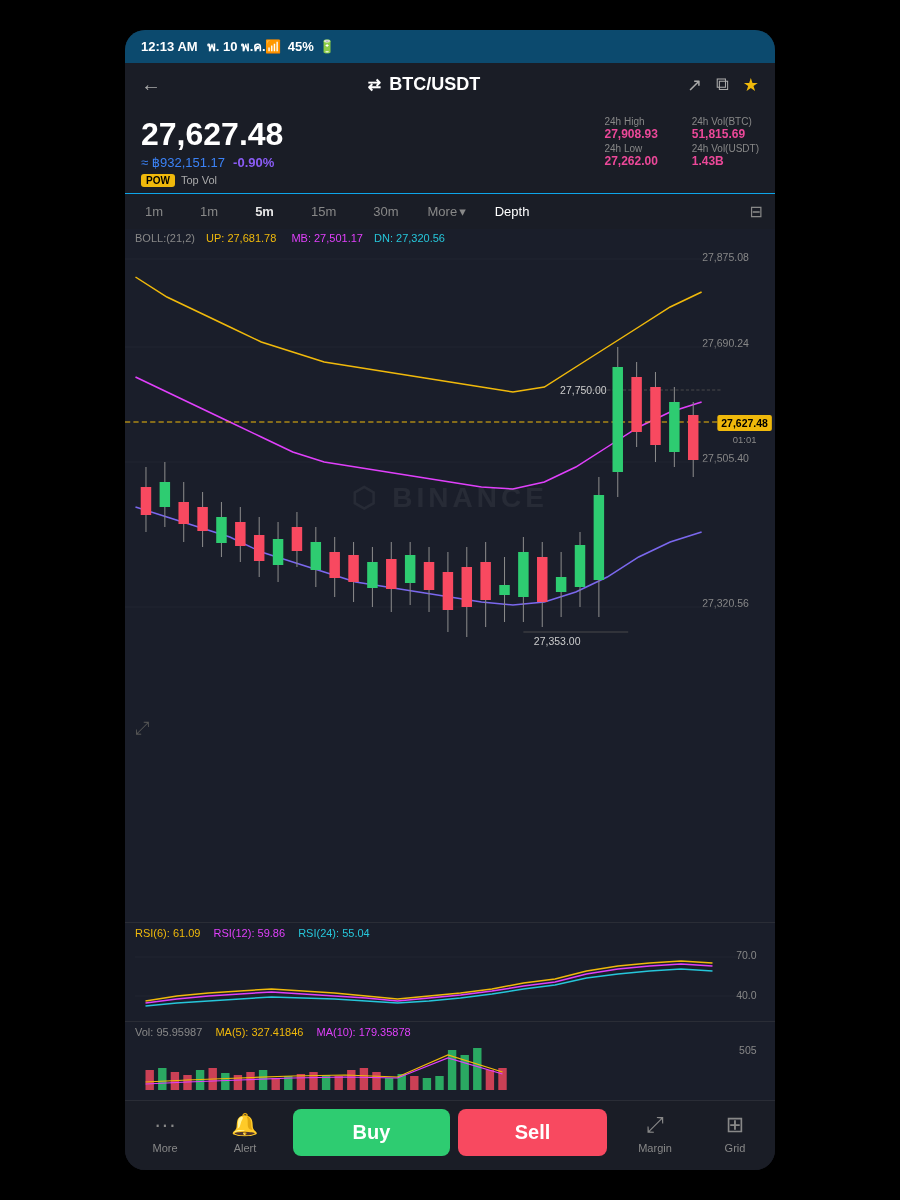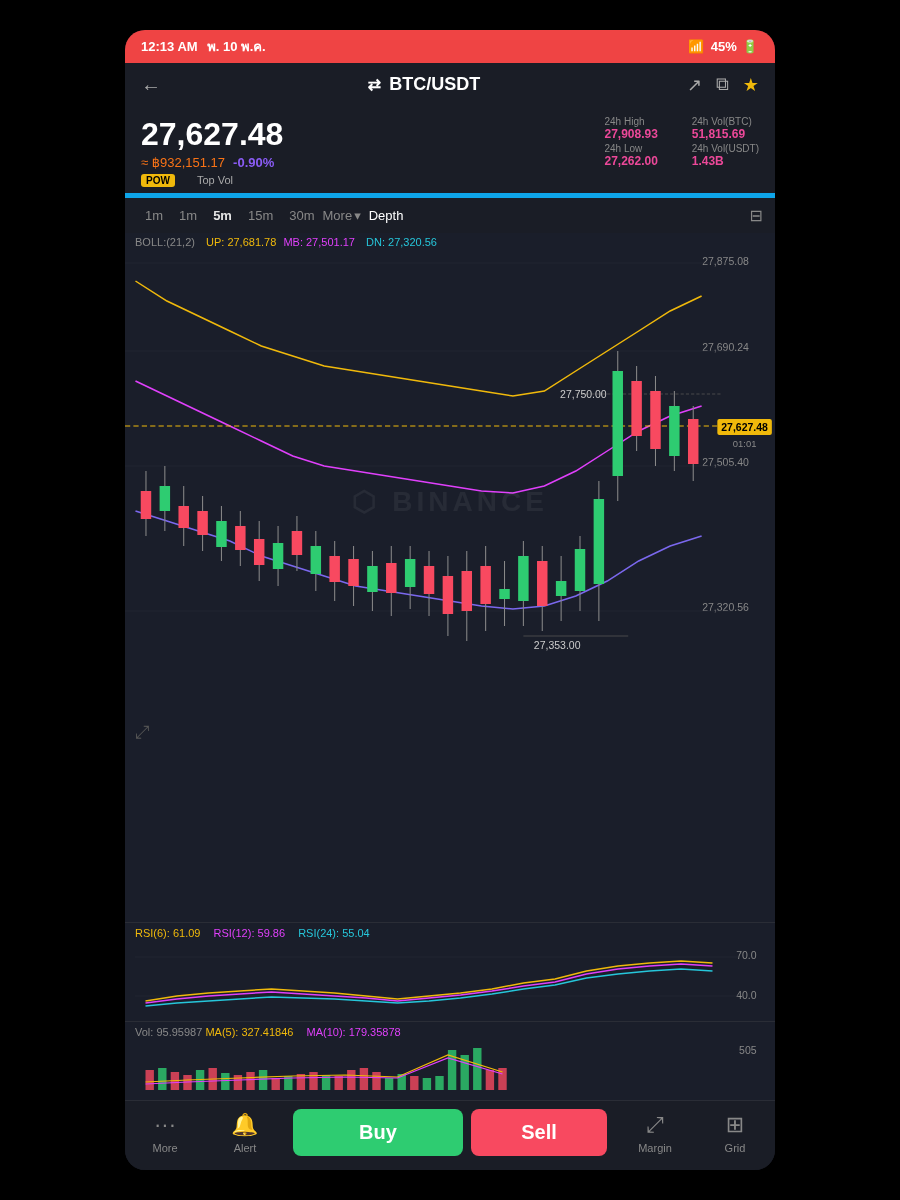"12:13 AM พ. 10 พ.ค." .status-bar { background: #ef4444 -> #0c4a6e; justify-content: space-between -> none }
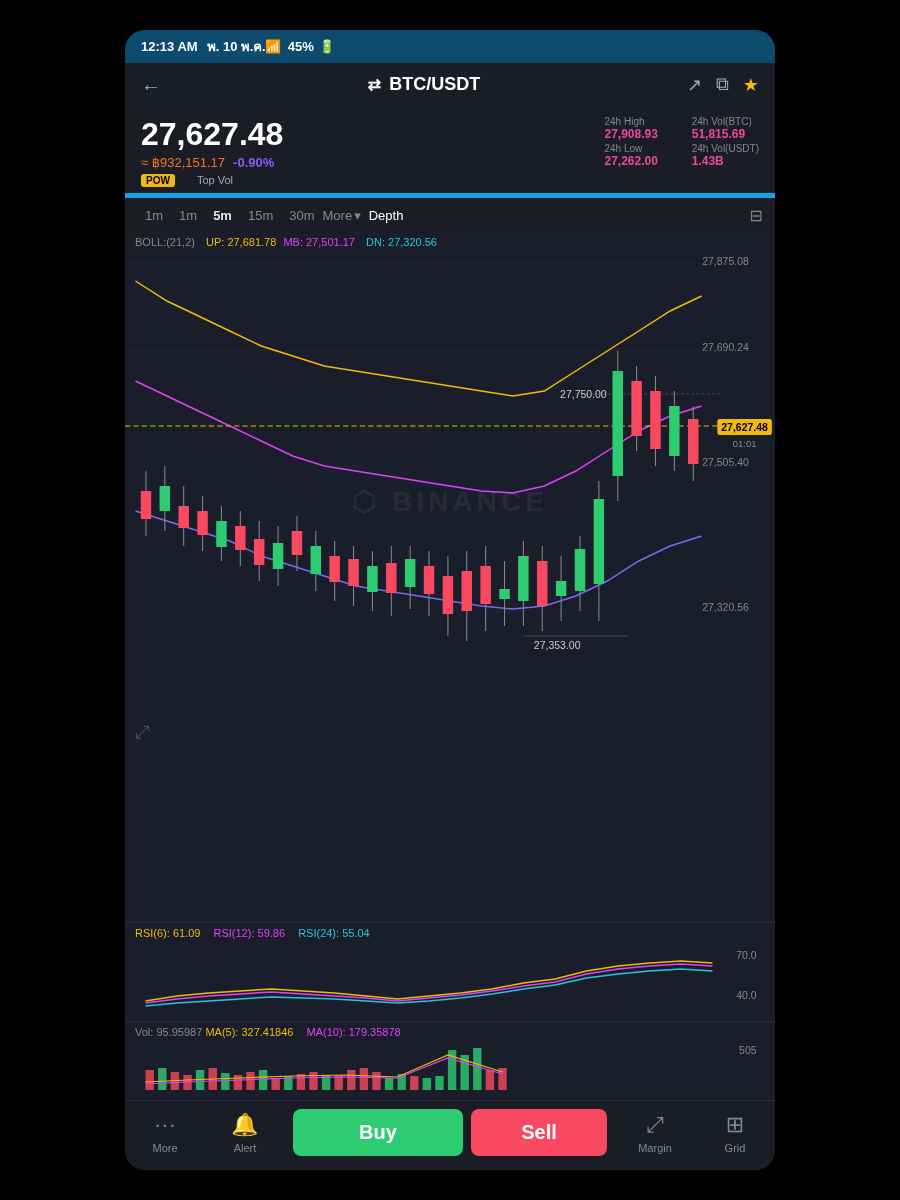"≈ ฿932,151.17" .price-sub { color: #f97316 -> #3b82f6 }
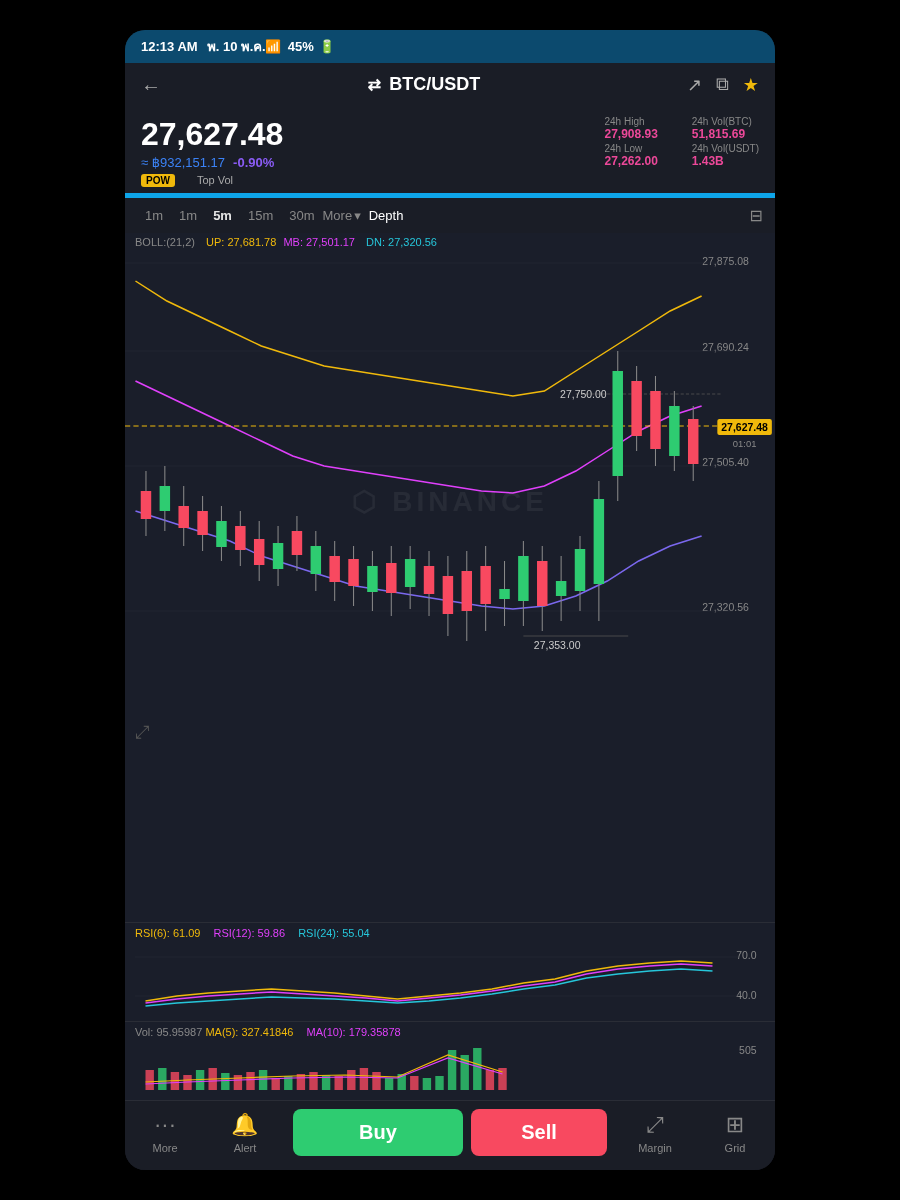"POW" .tags { gap: 22px -> 6px }
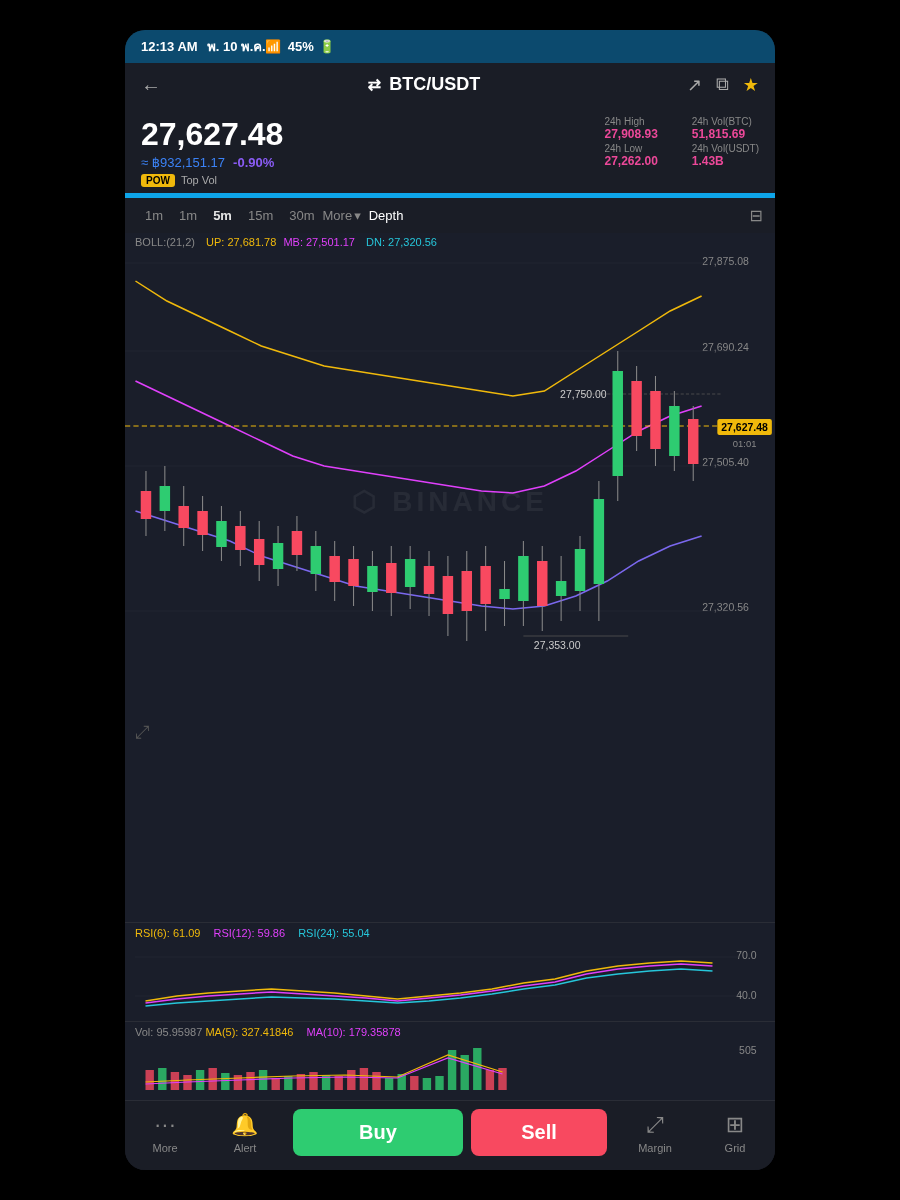"1m" .timeframe-bar { border-top: 5px solid #0ea5e9 -> 1px solid #0ea5e9; gap: 0 -> 21px }
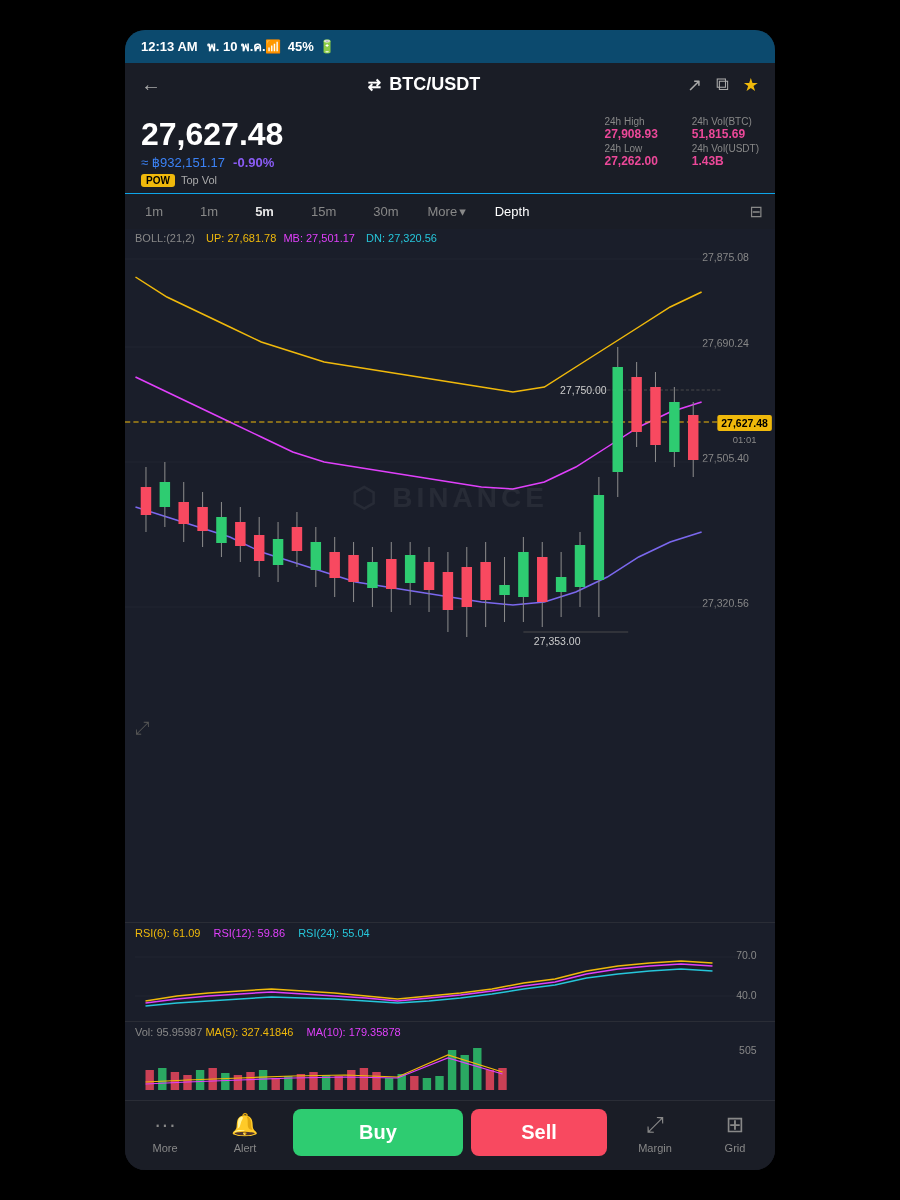"MB: 27,501.17" span.boll-mb { margin-left: 4px -> 12px }
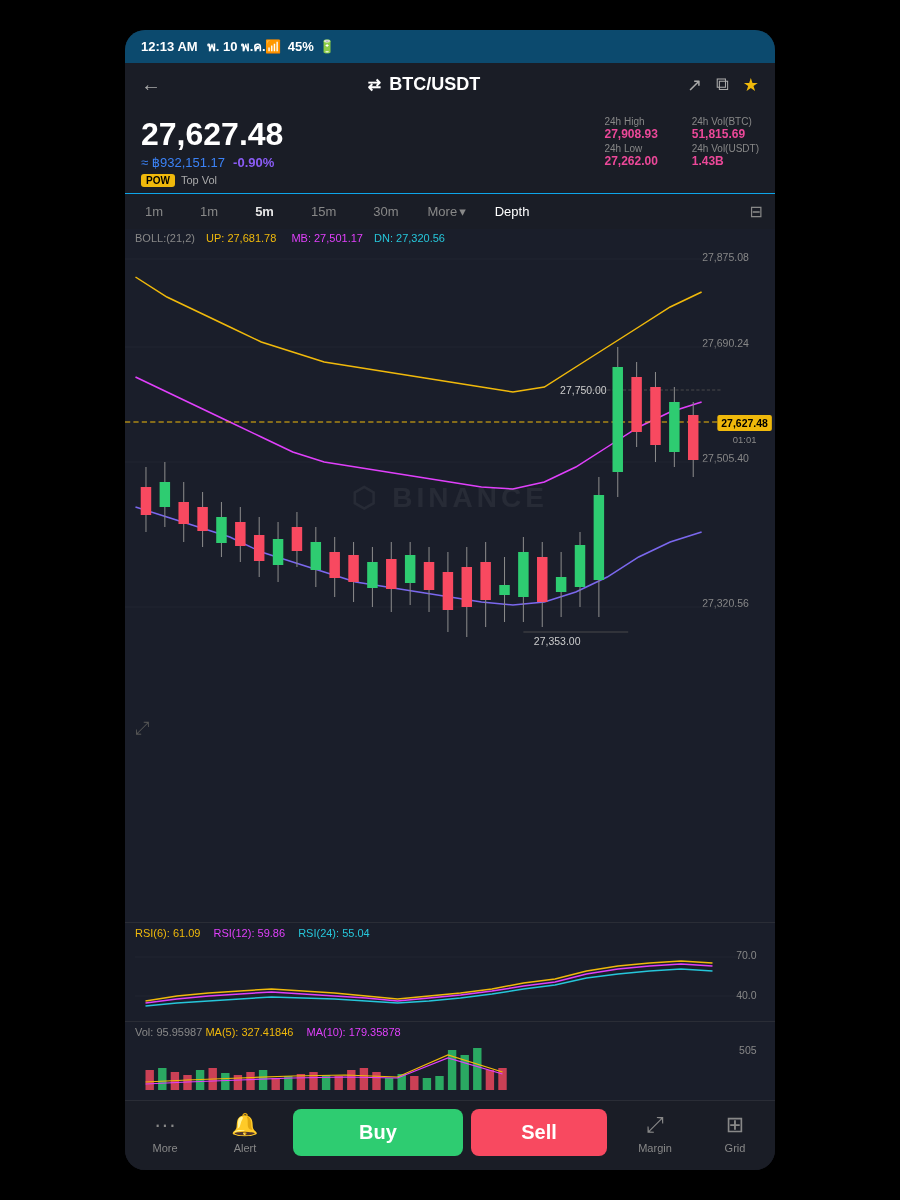"MA(5):" span.vol-ma5 { margin-left: 0 -> 10px }
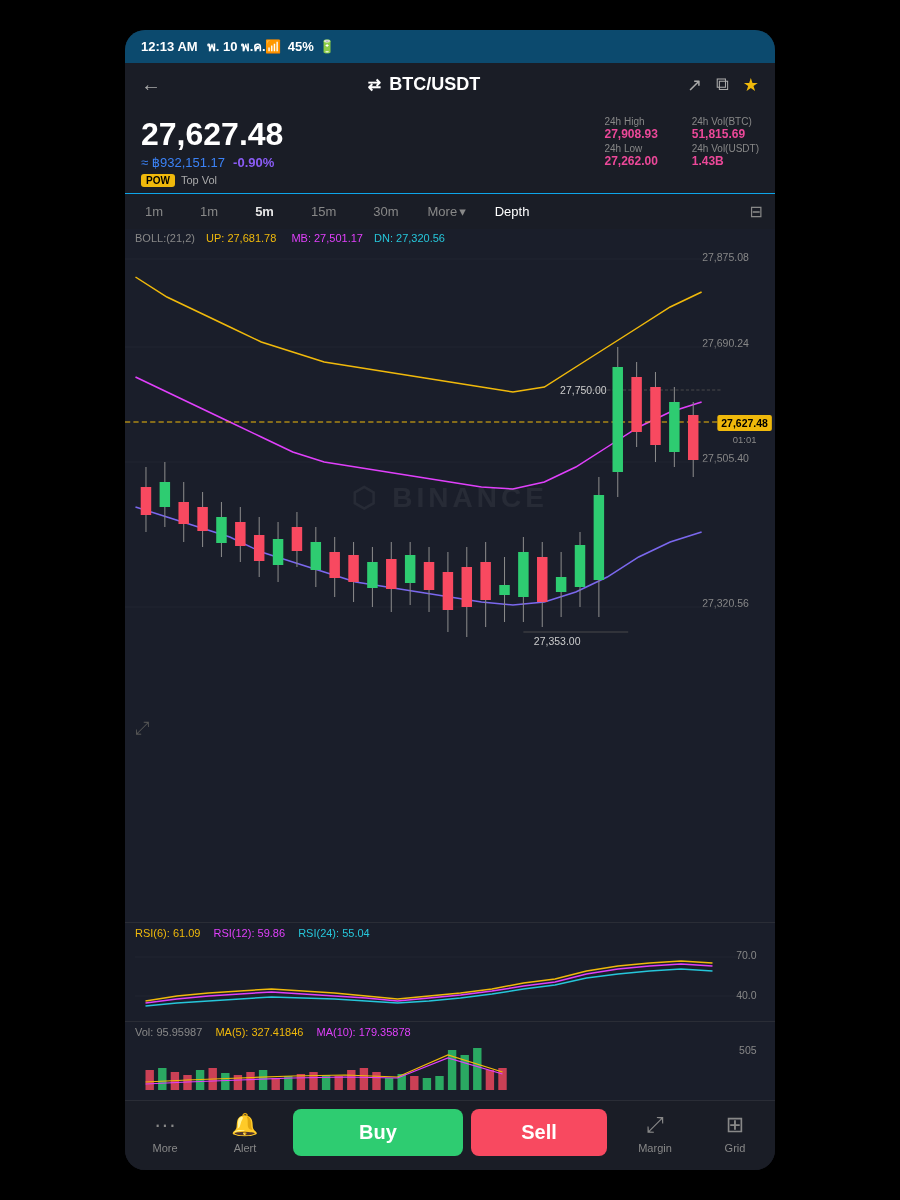"Buy" .buy-btn { padding: 12px 17px -> 12px 4px }
